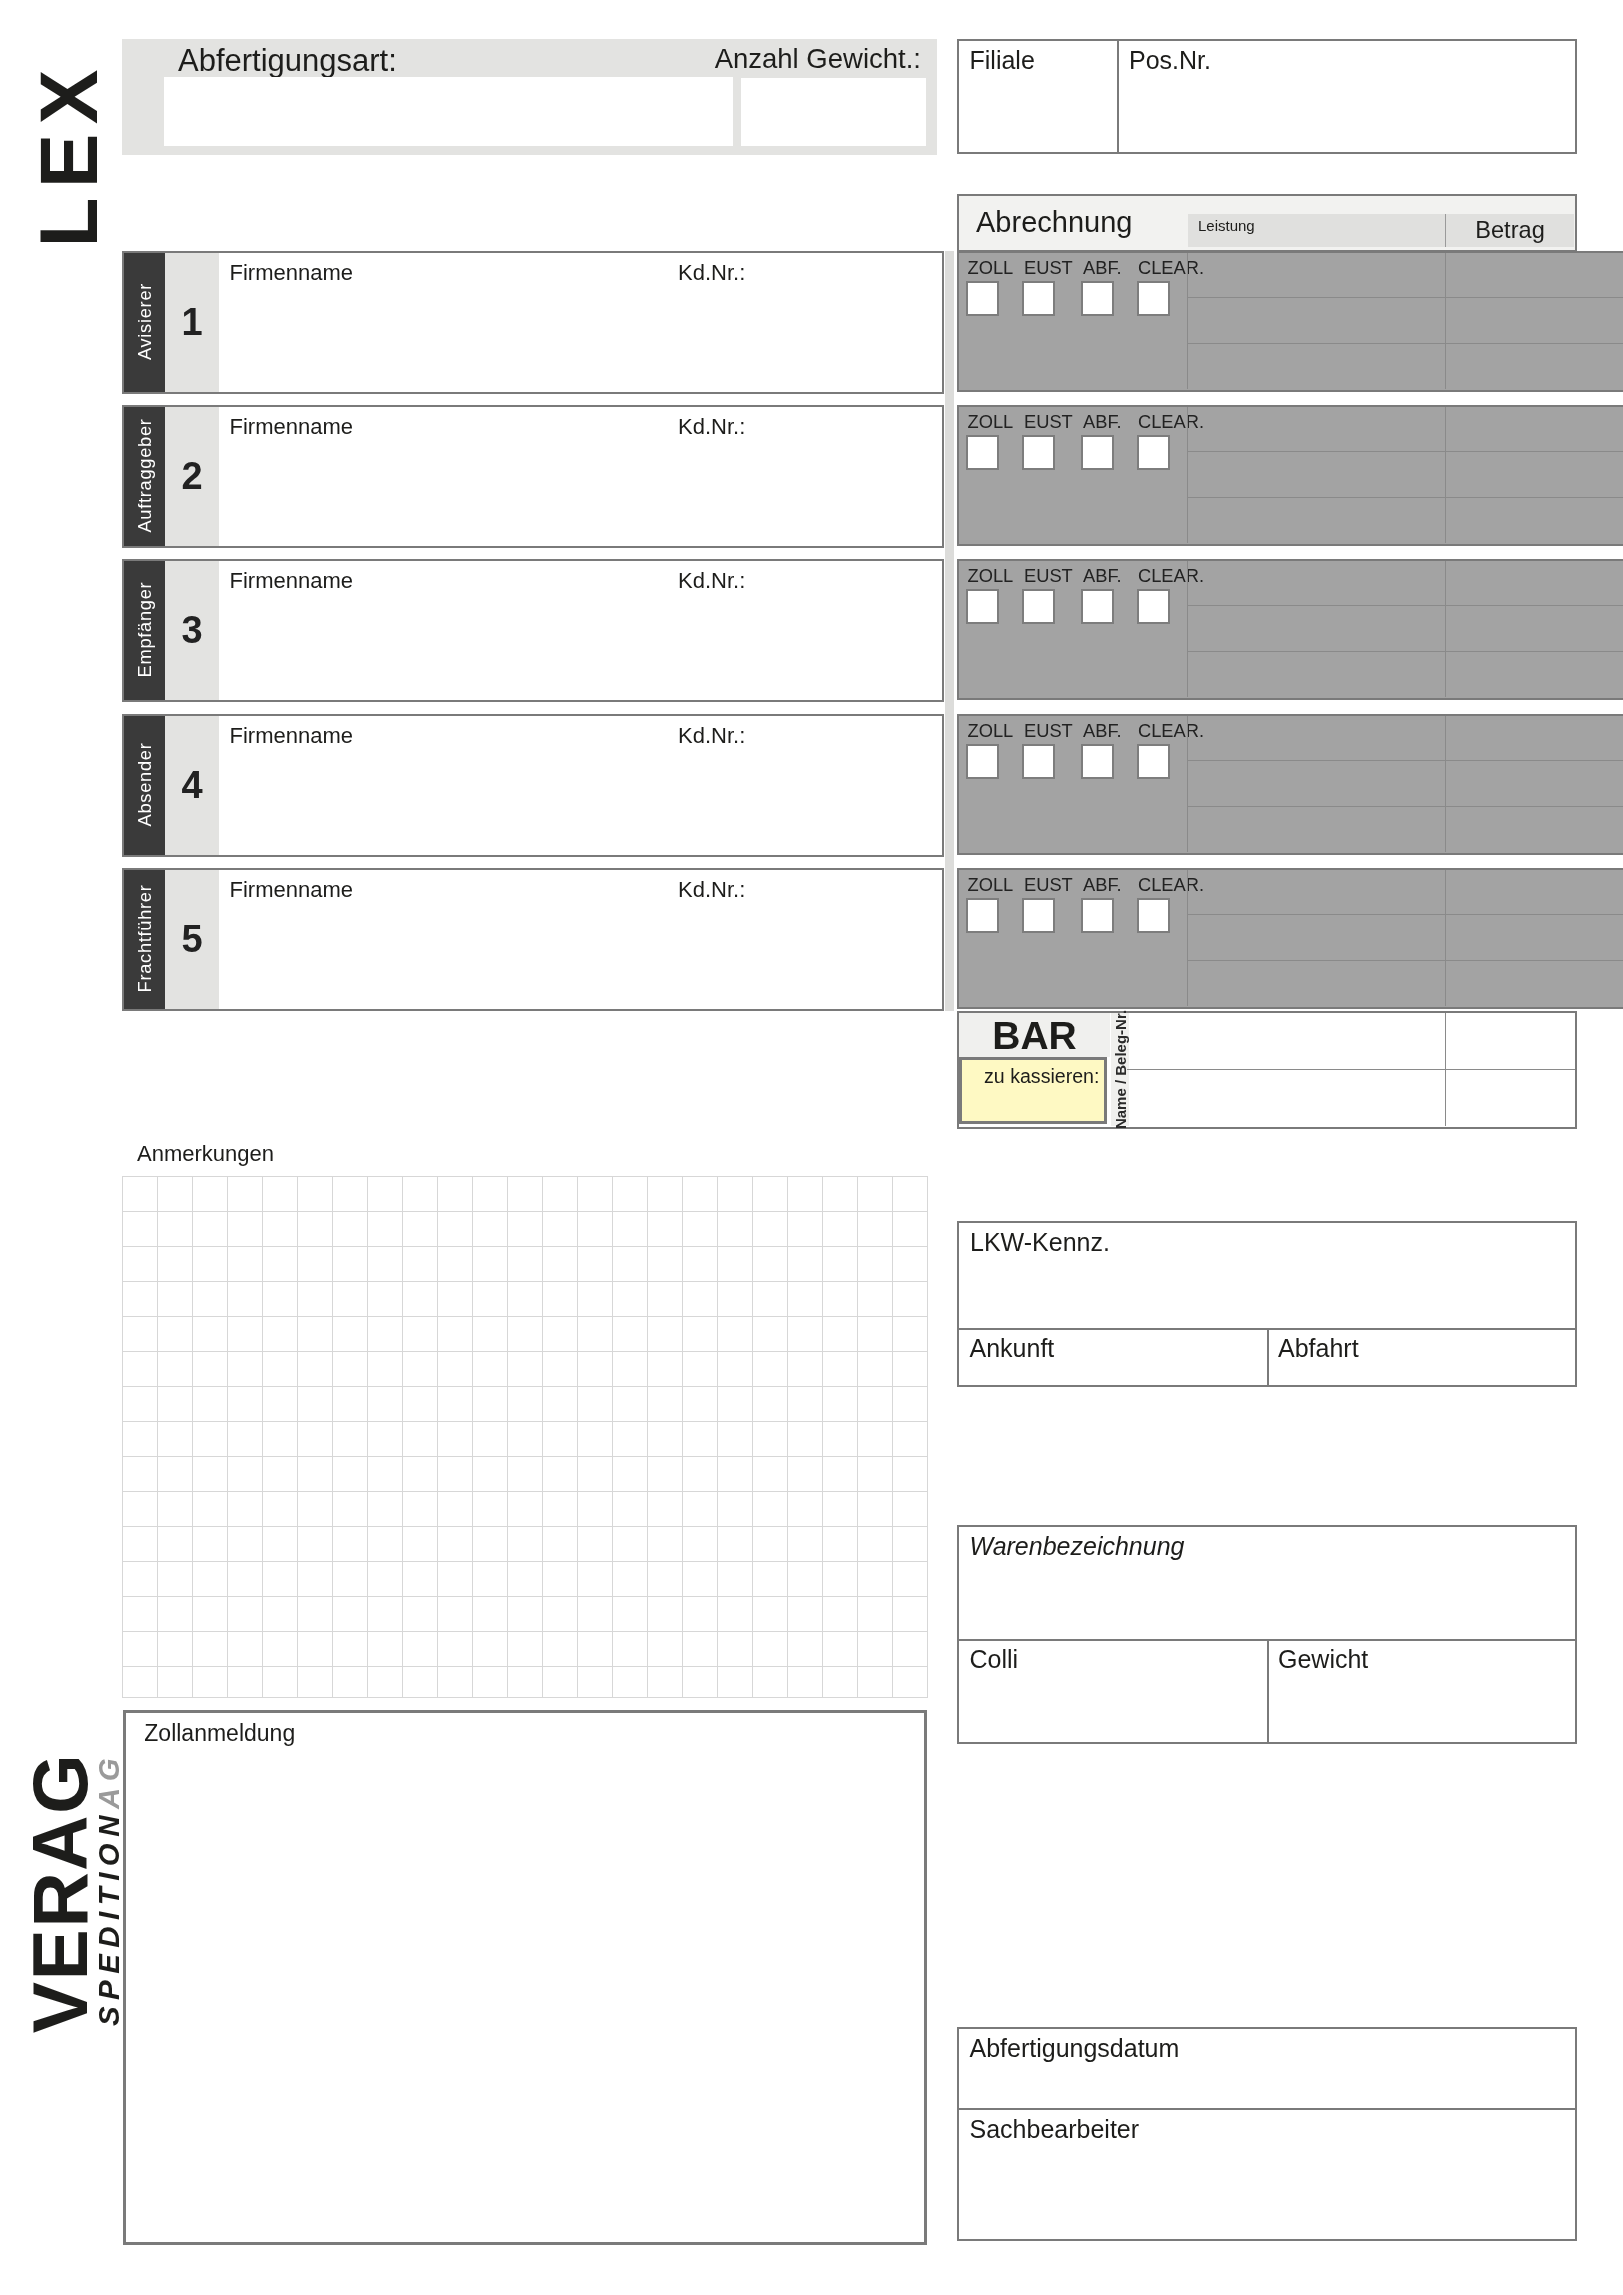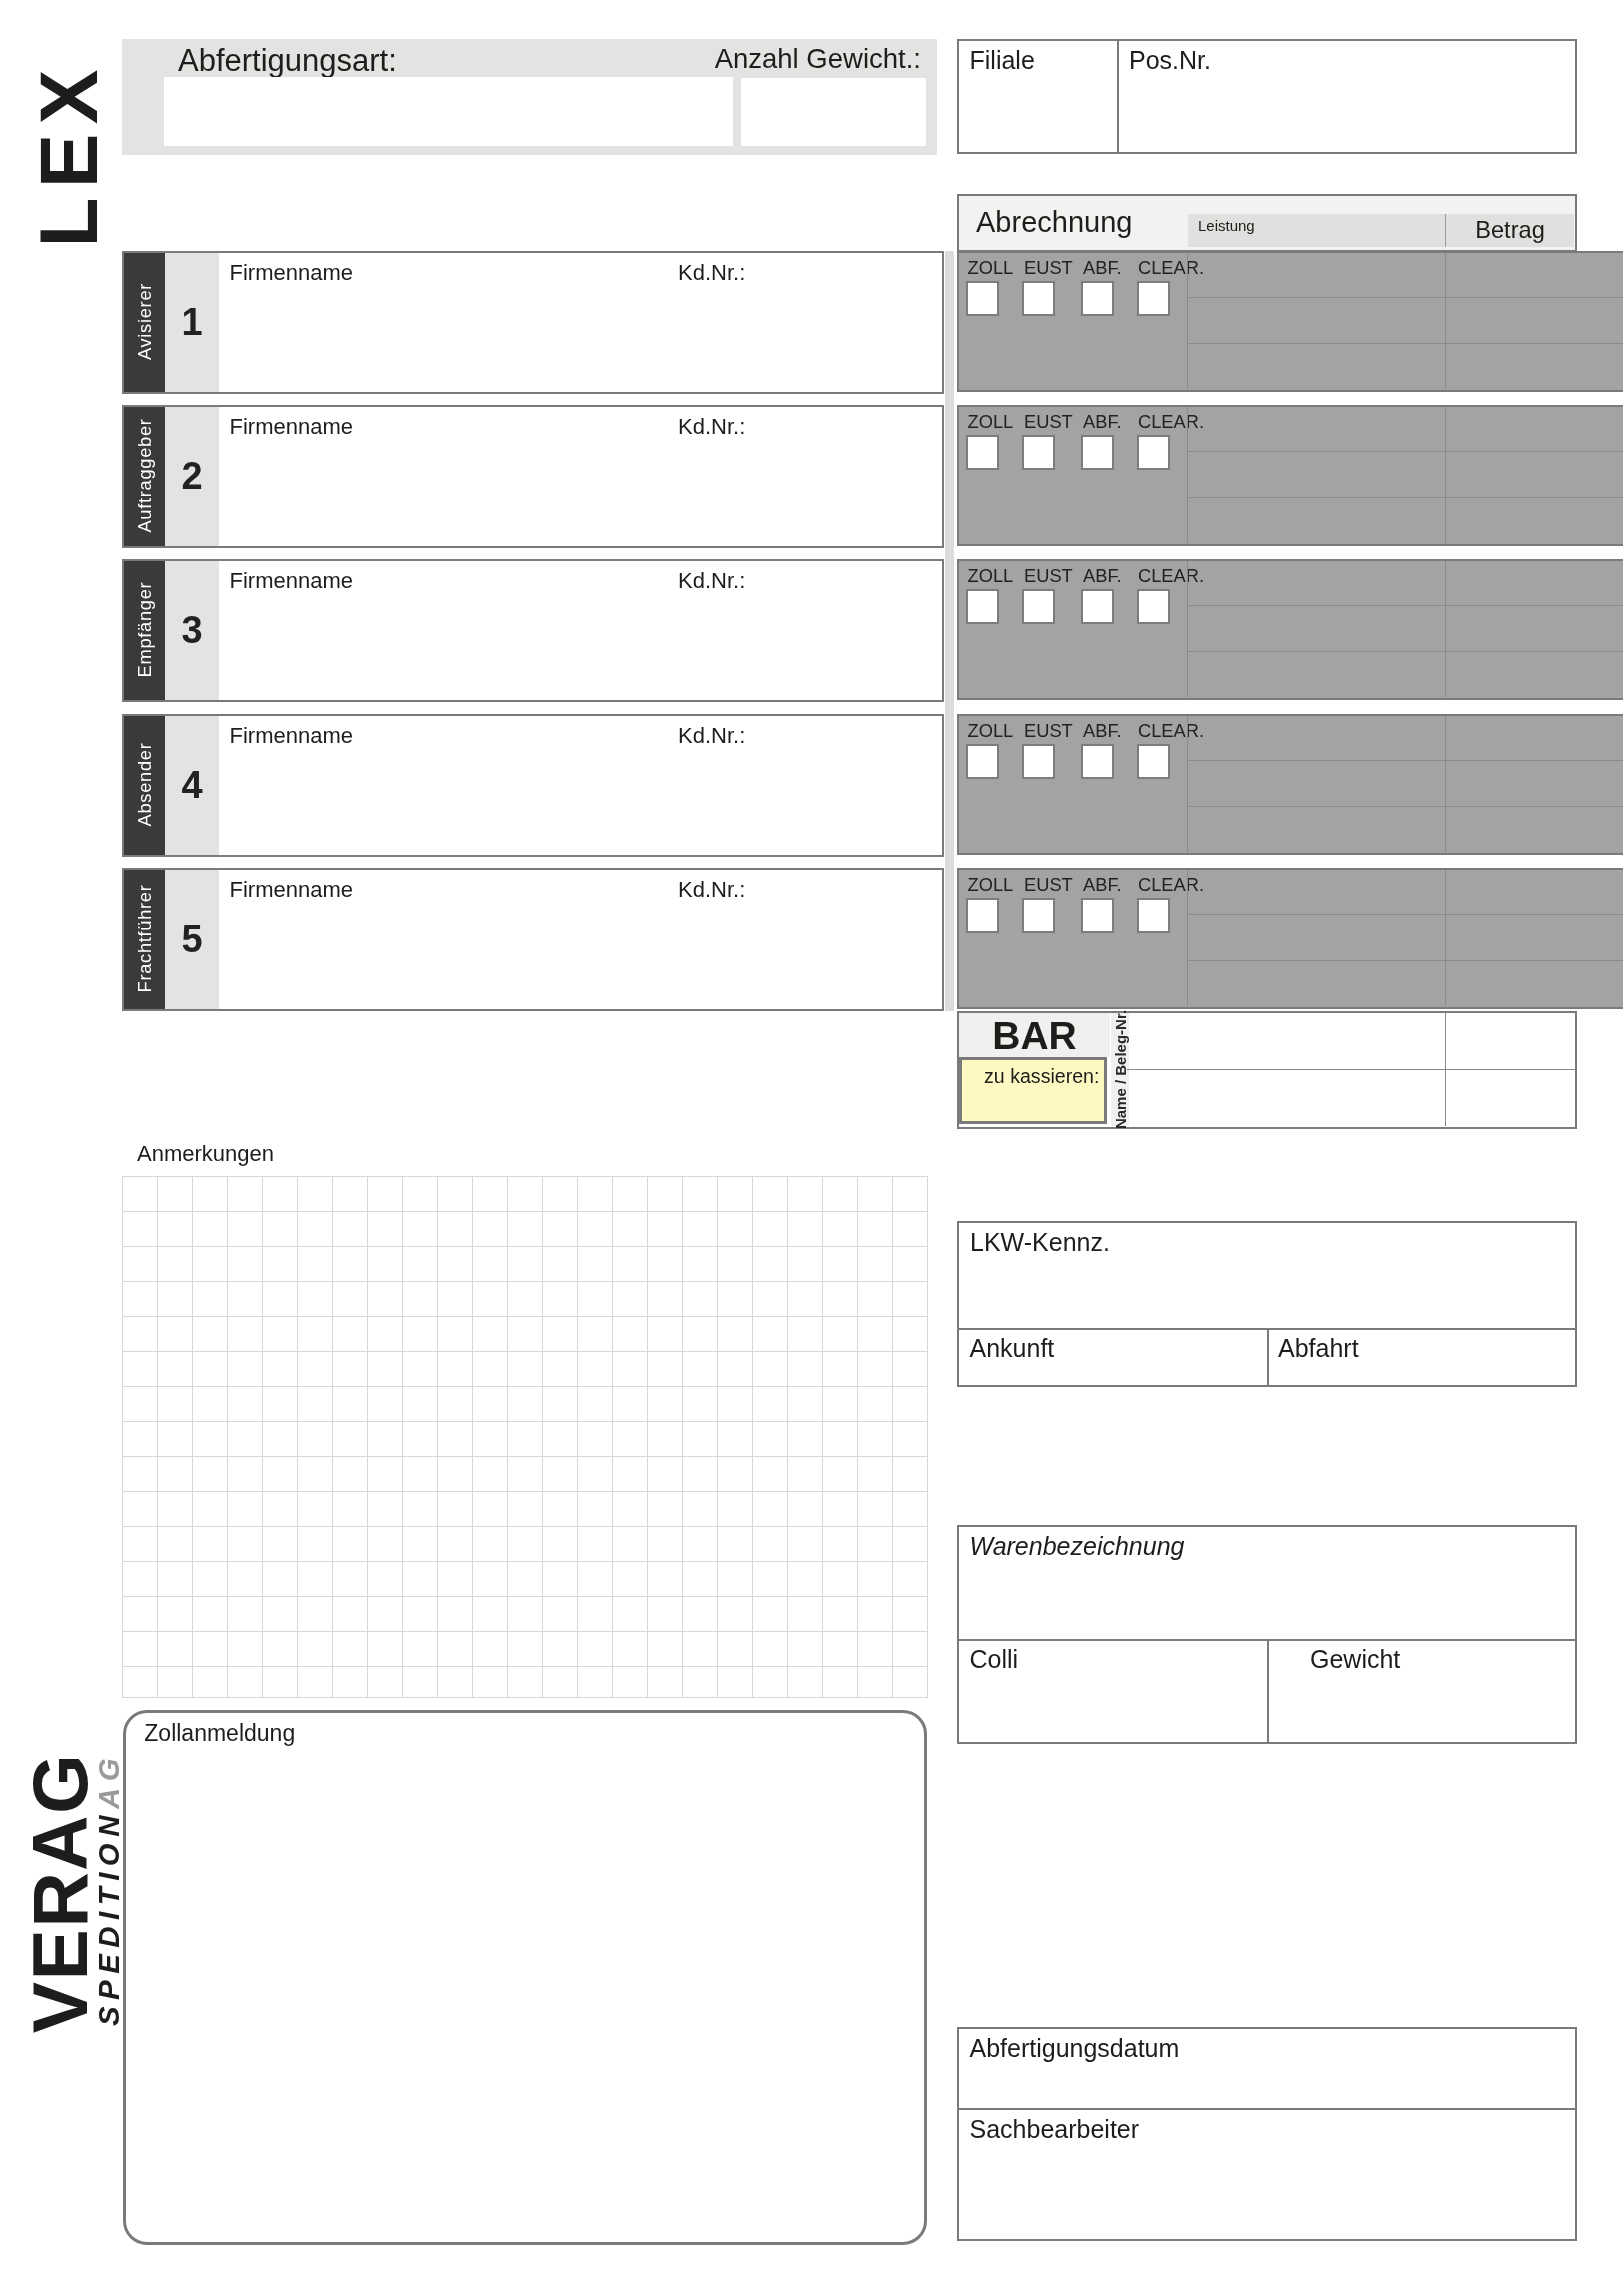"Gewicht" span.lbl { margin-left: 32px -> none }
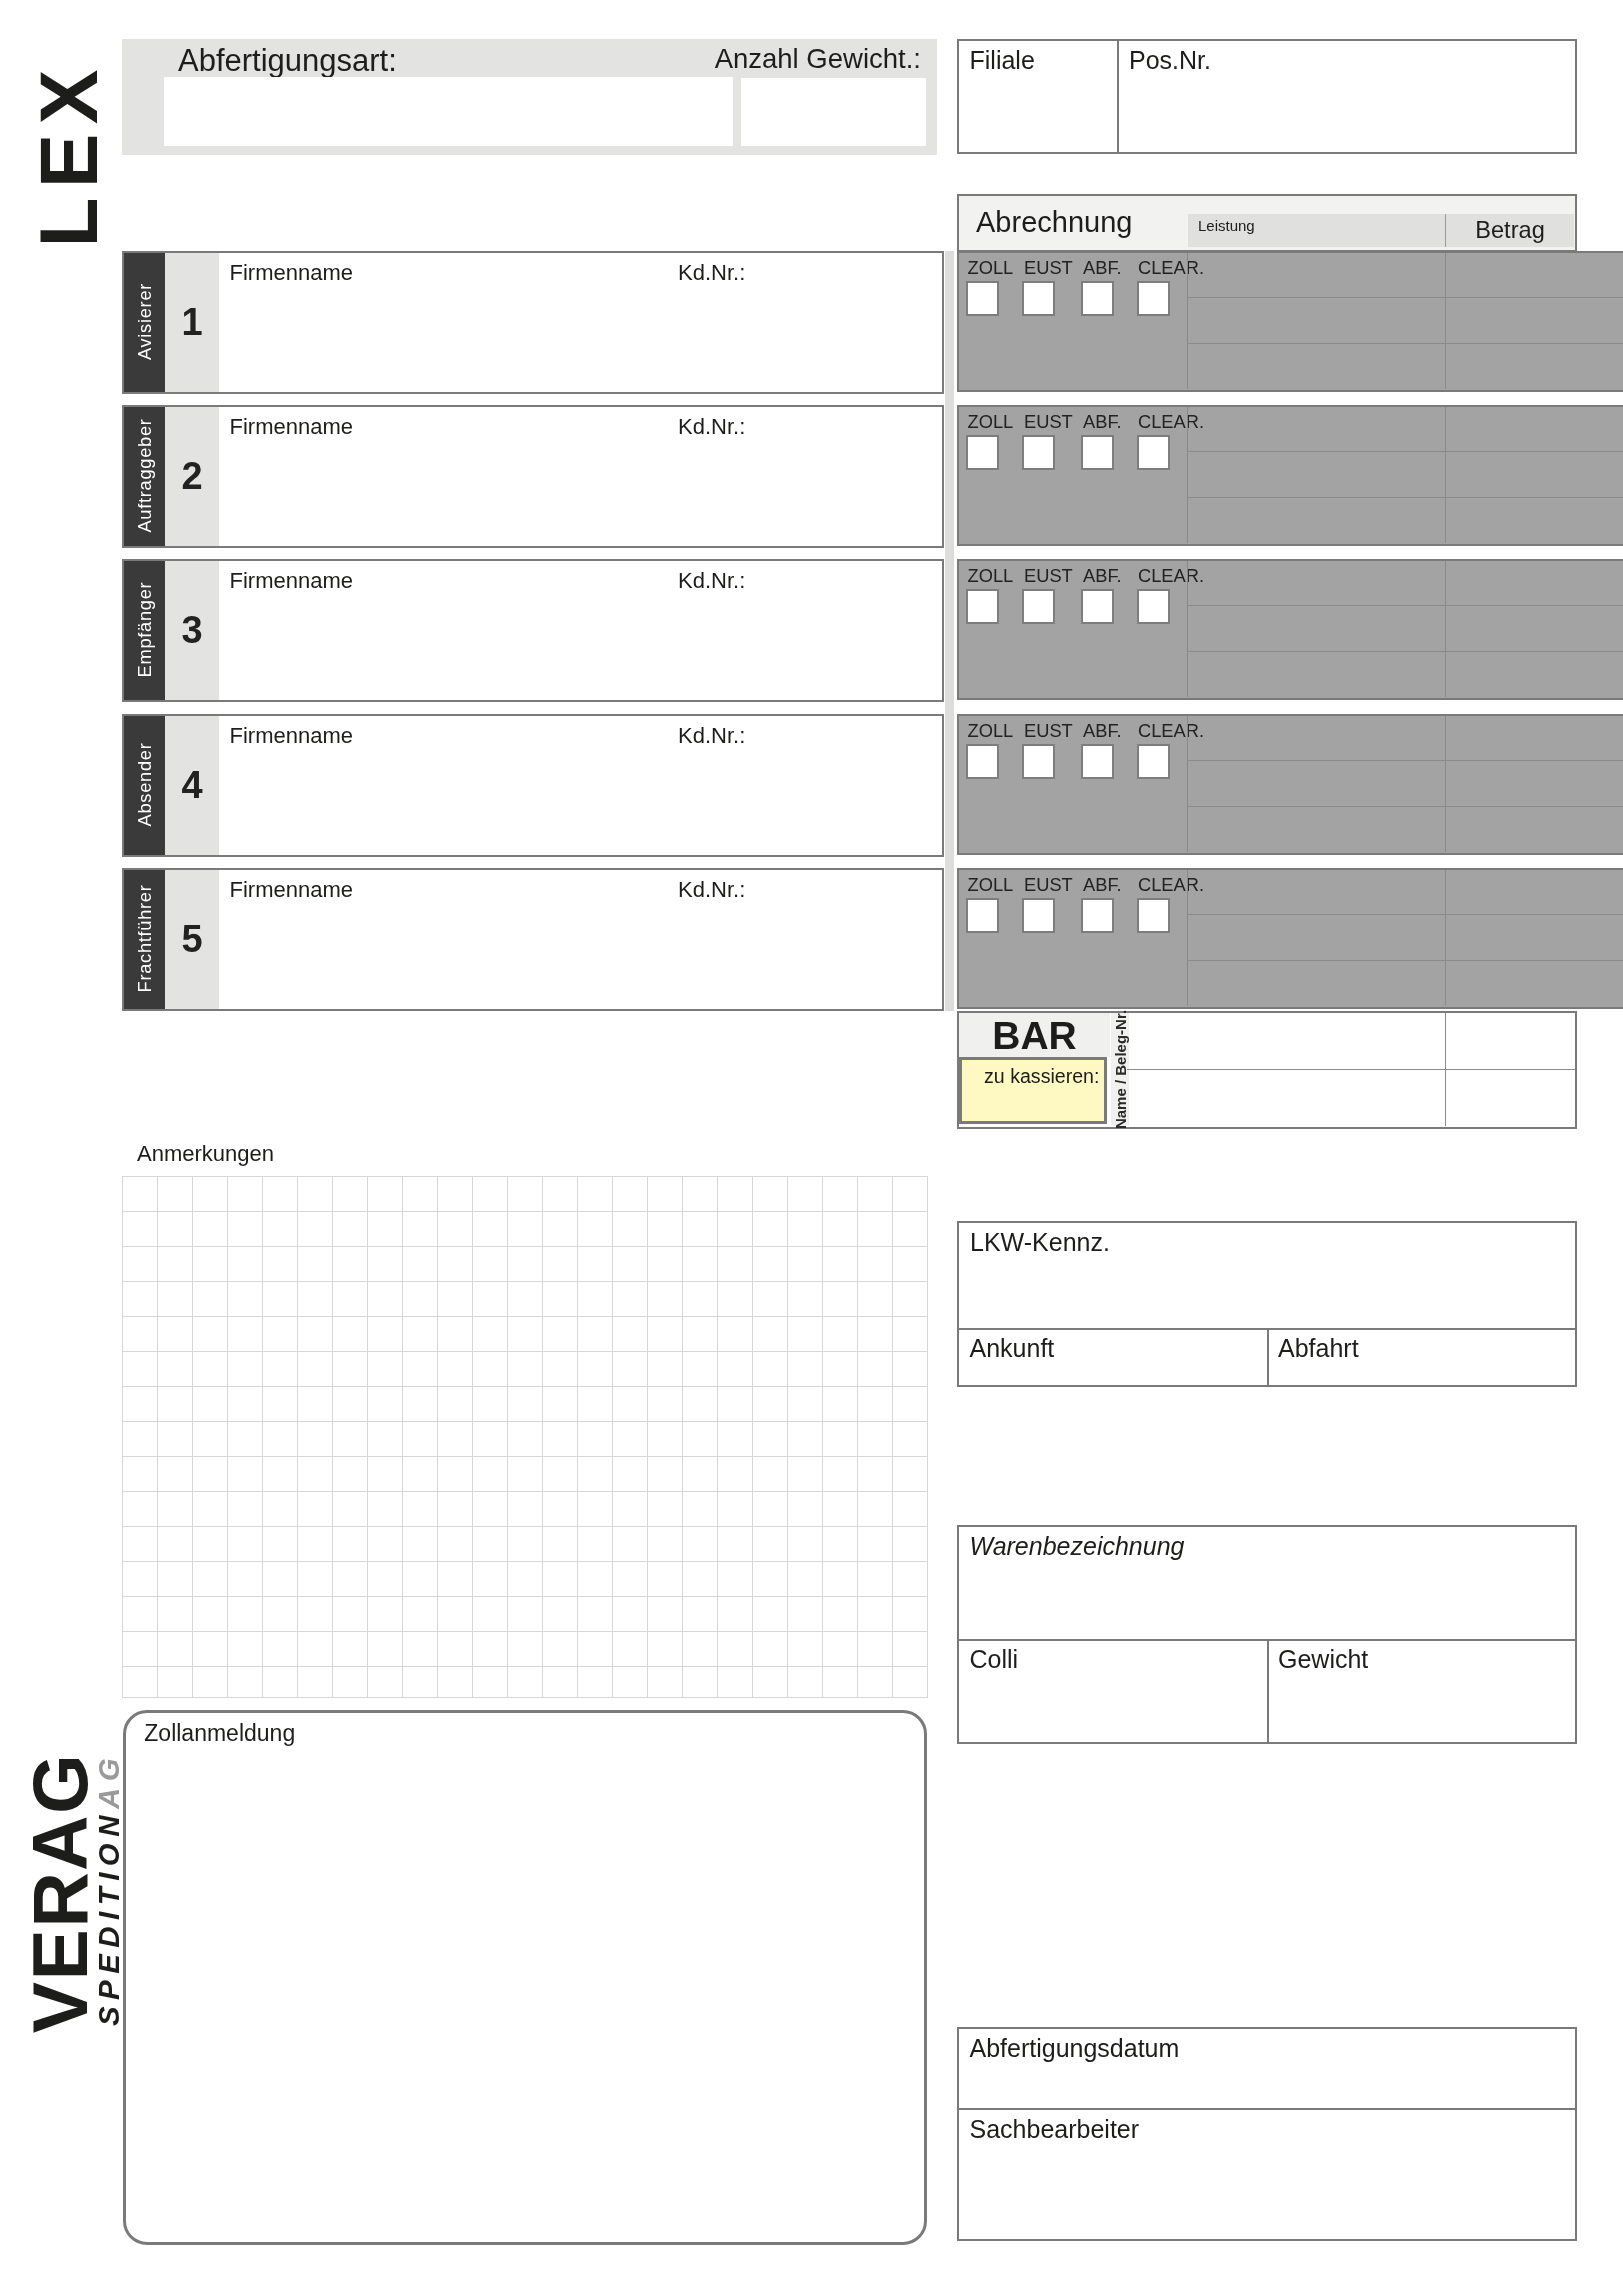"Zollanmeldung" div.box { border-radius: 24px -> none }
